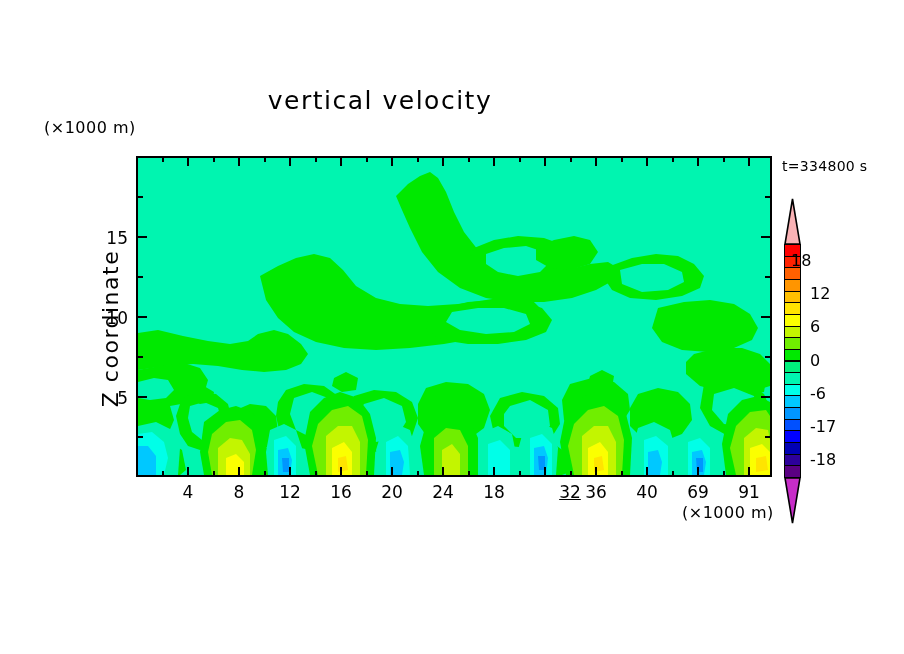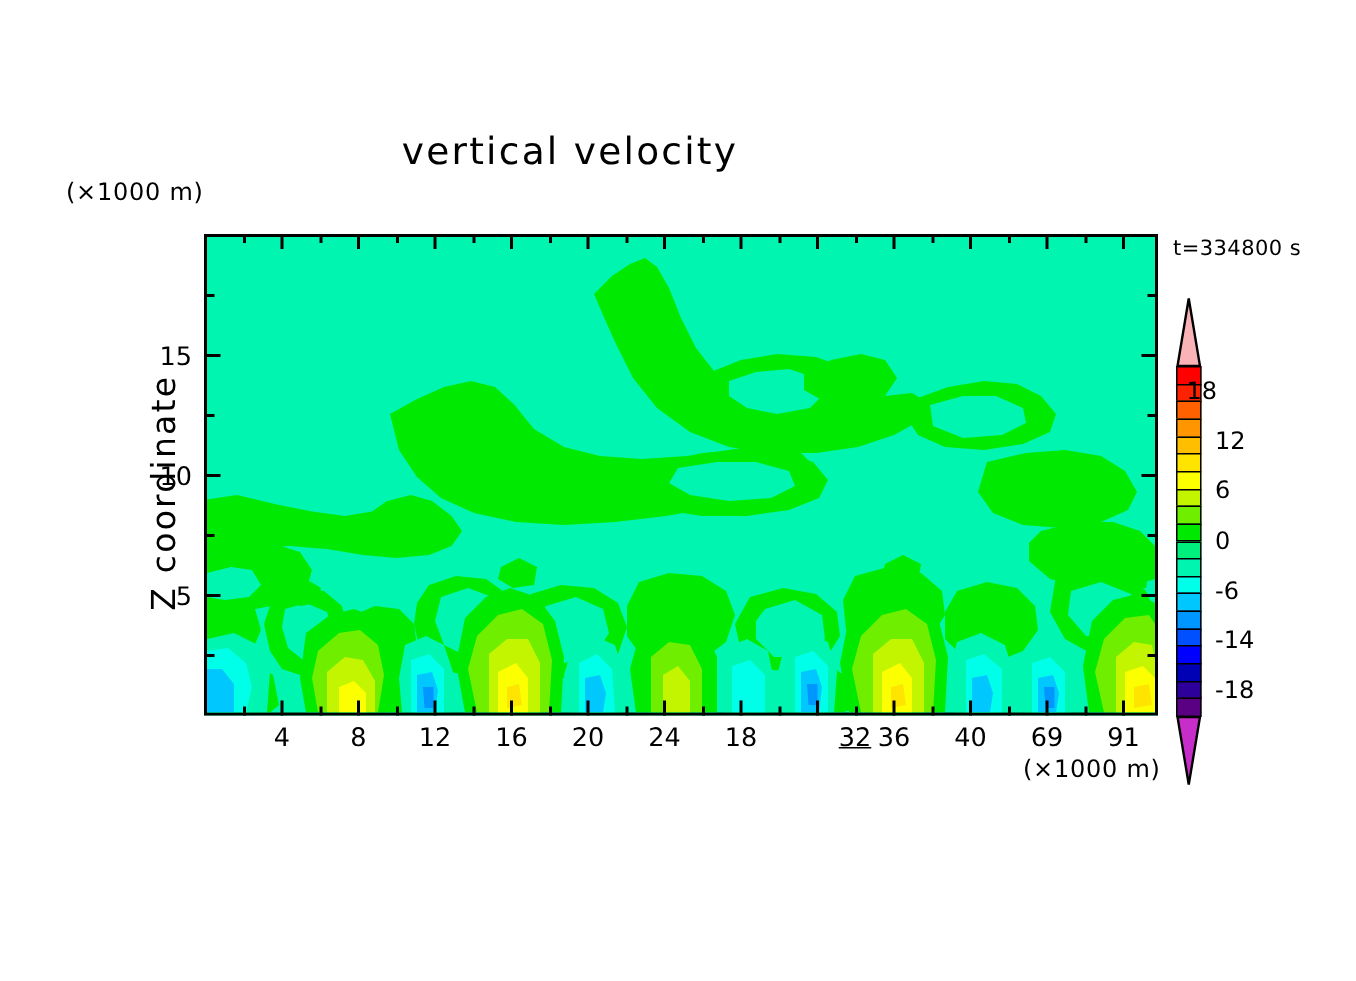"-14" div.cb-label { text: -14 -> -17 }
